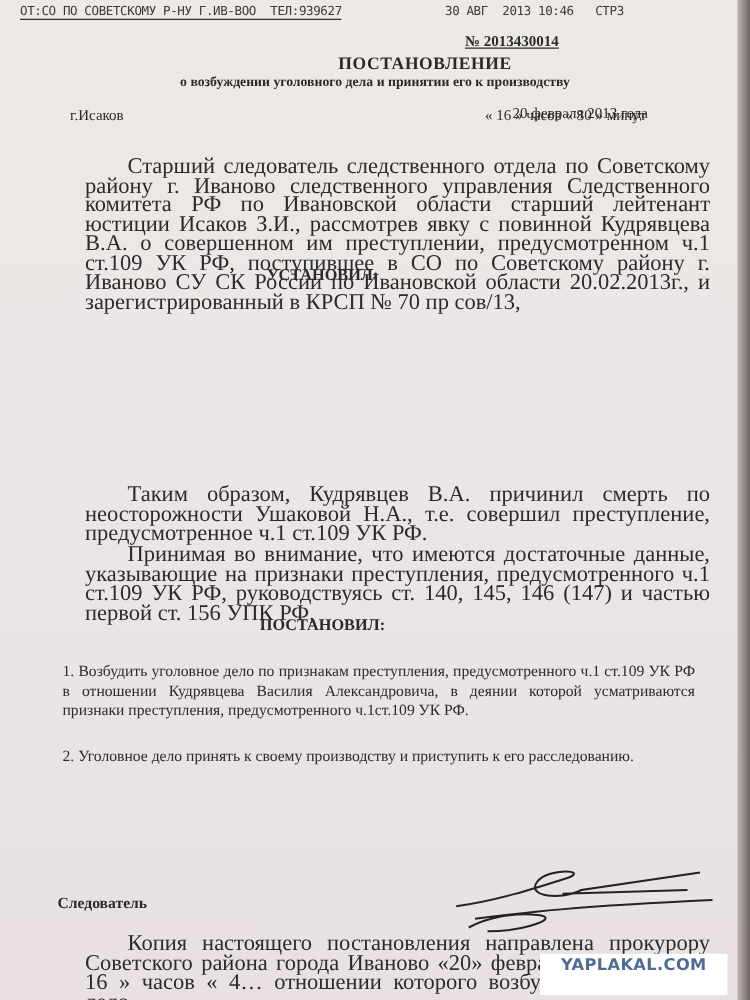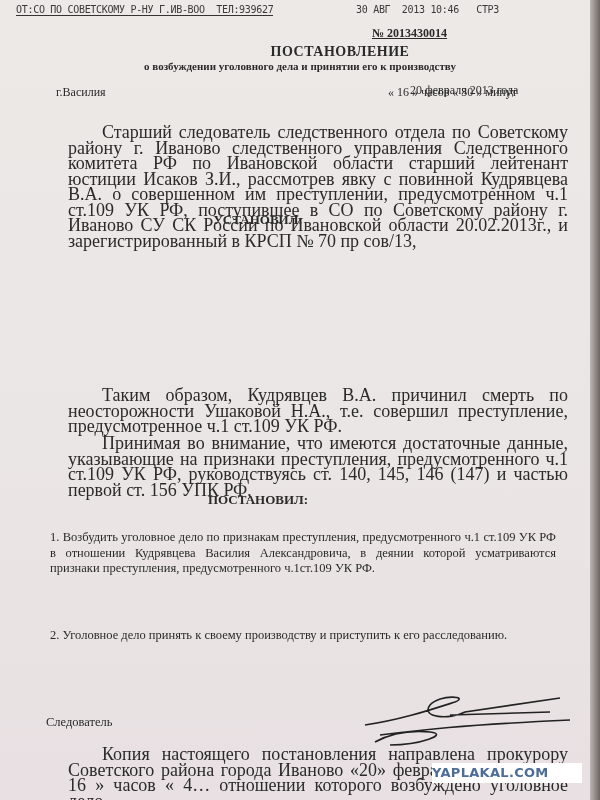"г.Василия" div.city { text: г.Василия -> г.Исаков }
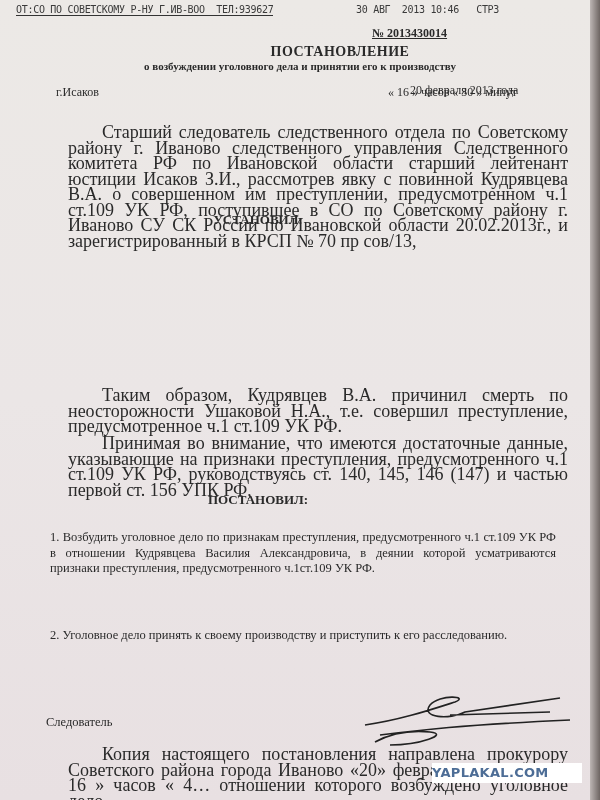"2. Уголовное дело принять к" div.item { top: 628px -> 598px }
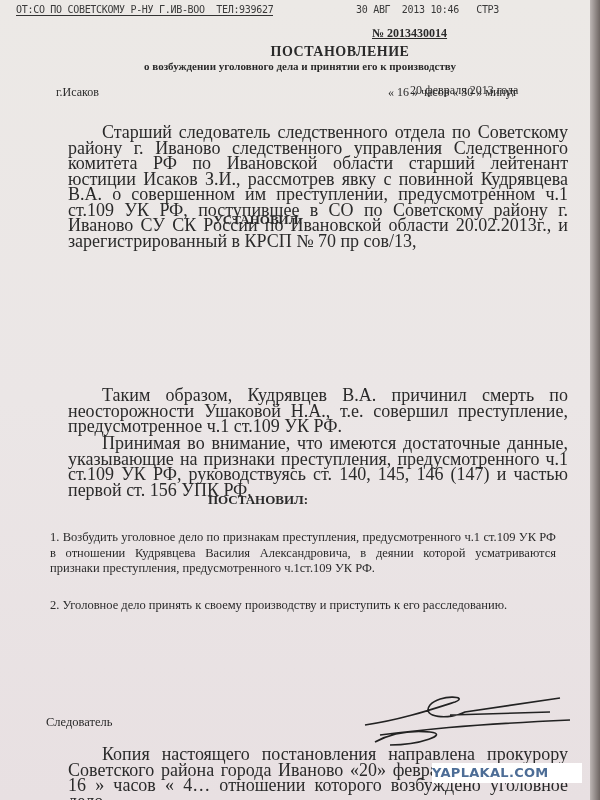"Следователь" .investigator { font-weight: normal -> bold }
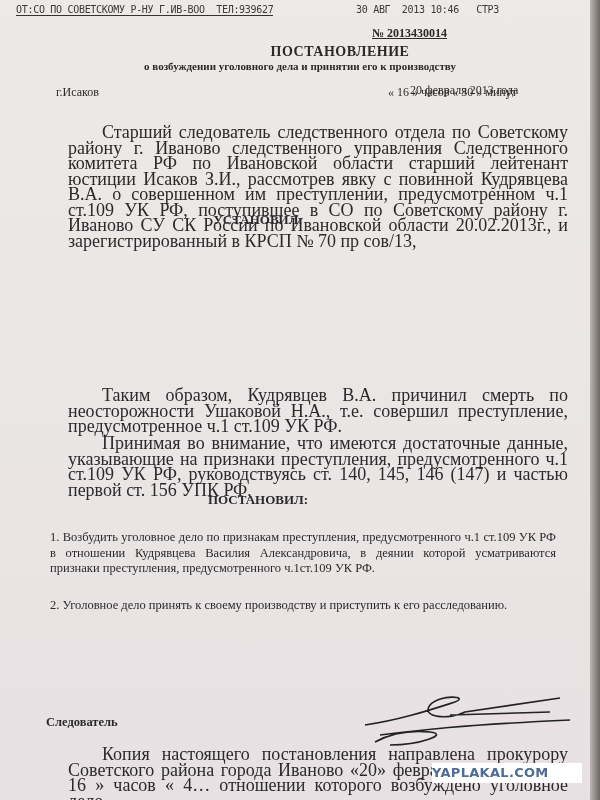"YAPLAKAL.COM" .watermark { height: 20px -> 33px; text-align: none -> center }
